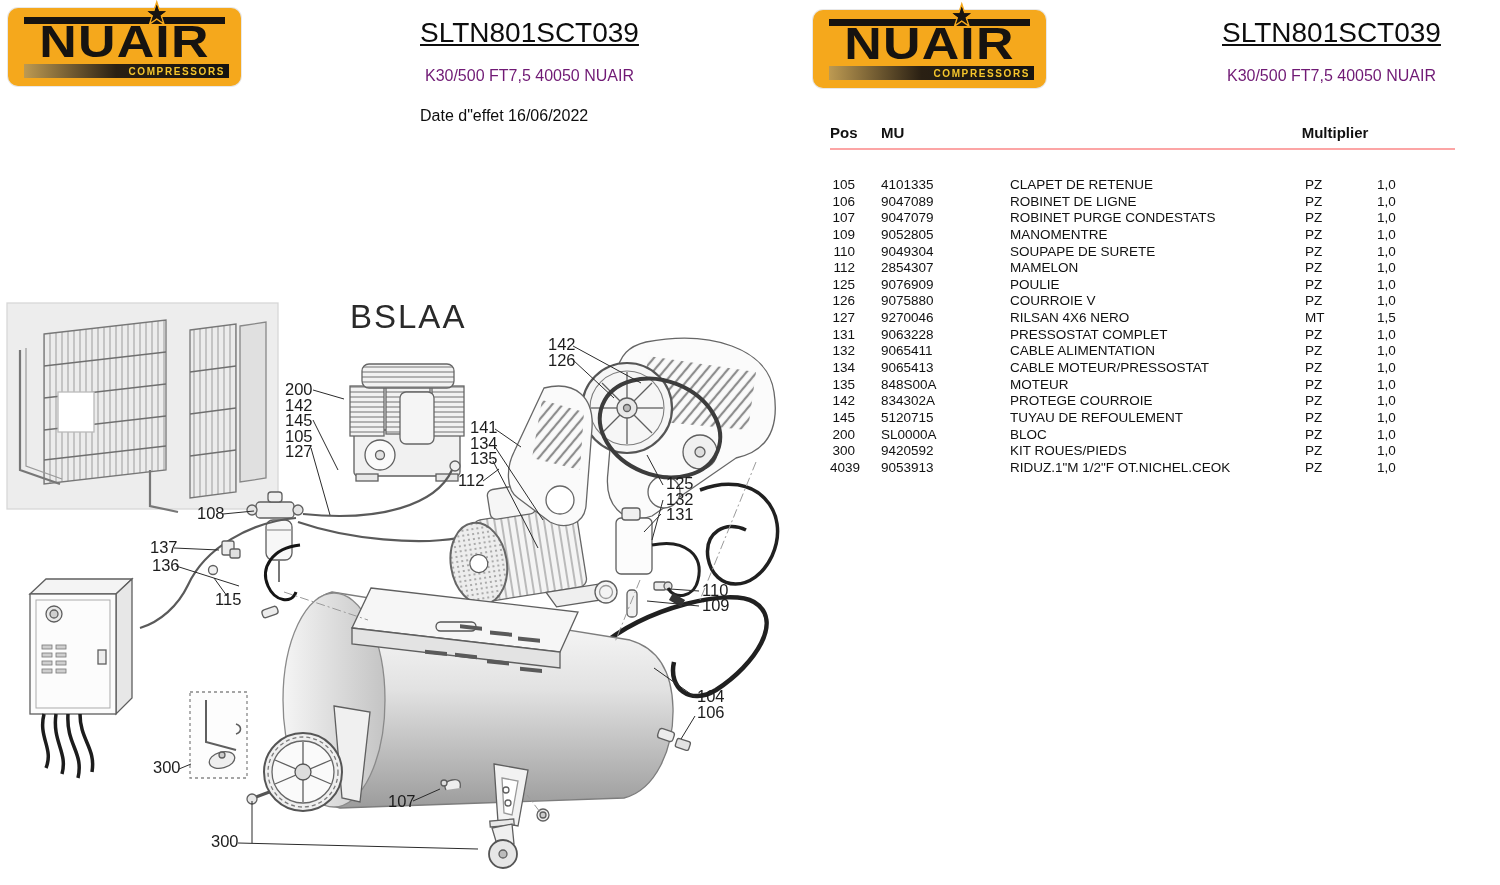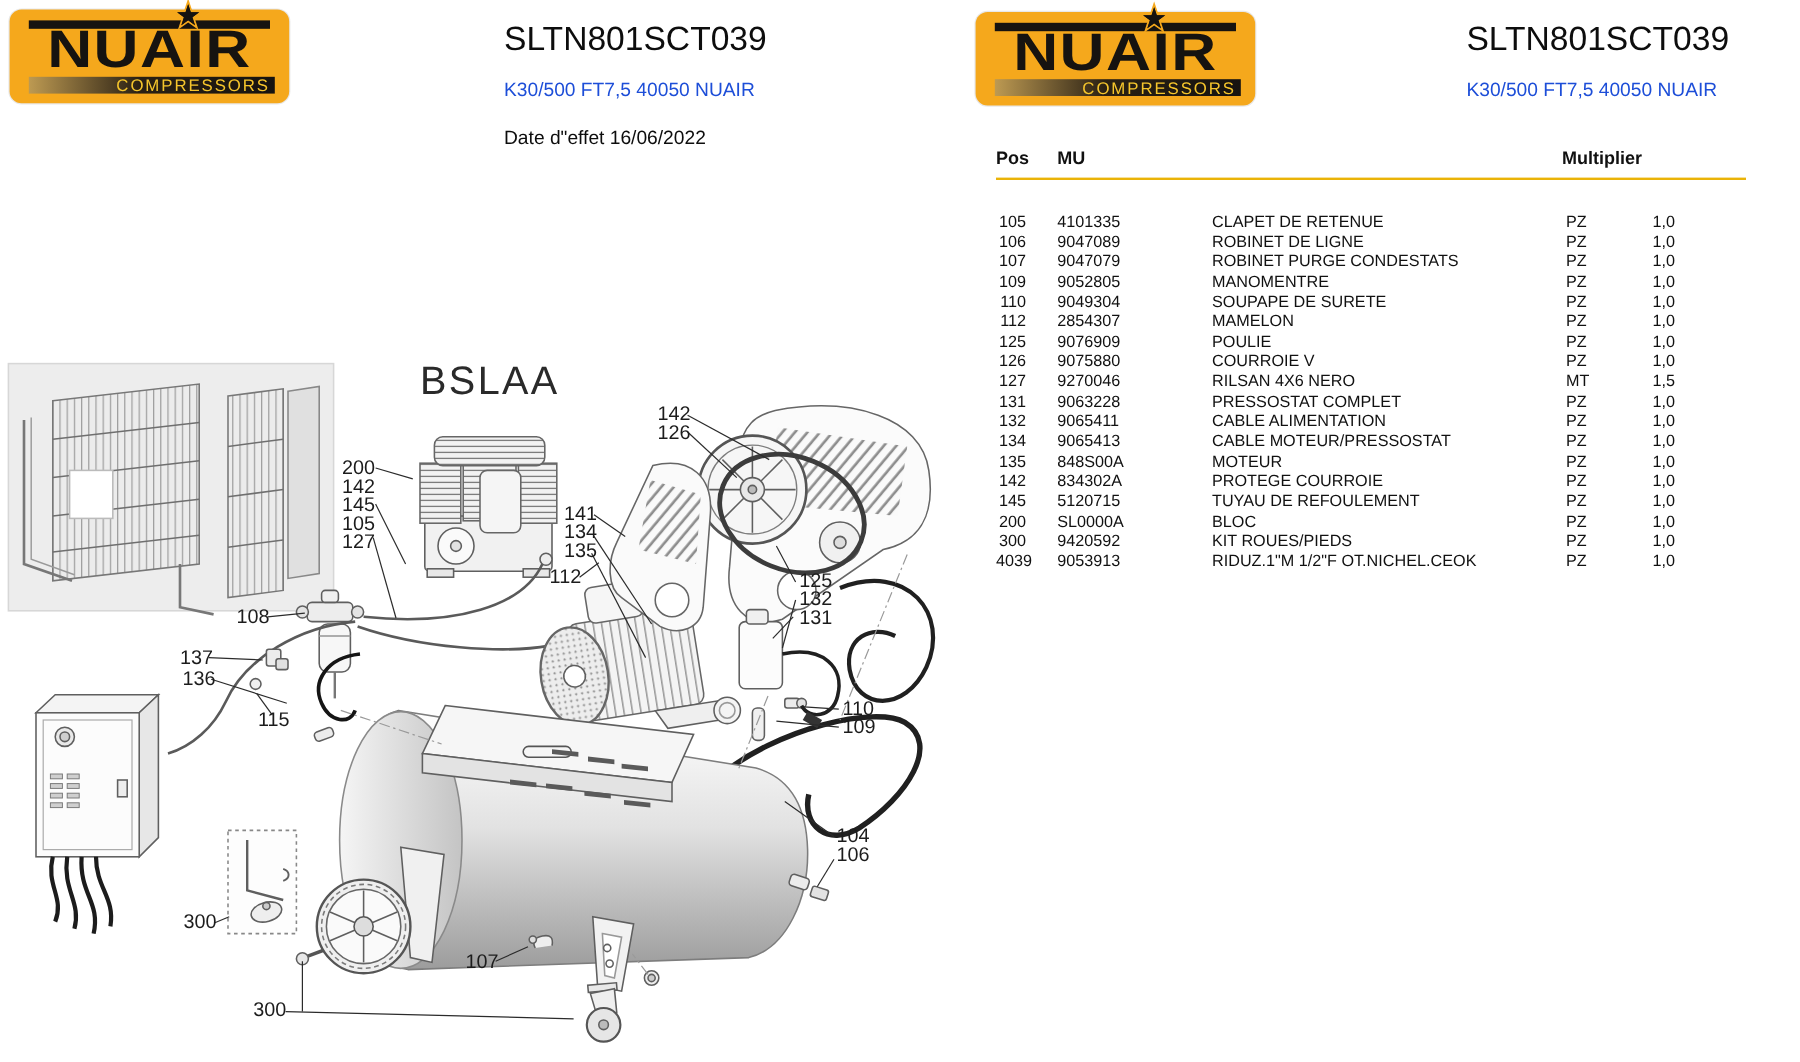"SLTN801SCT039" .doc-title { text-decoration: none -> underline }
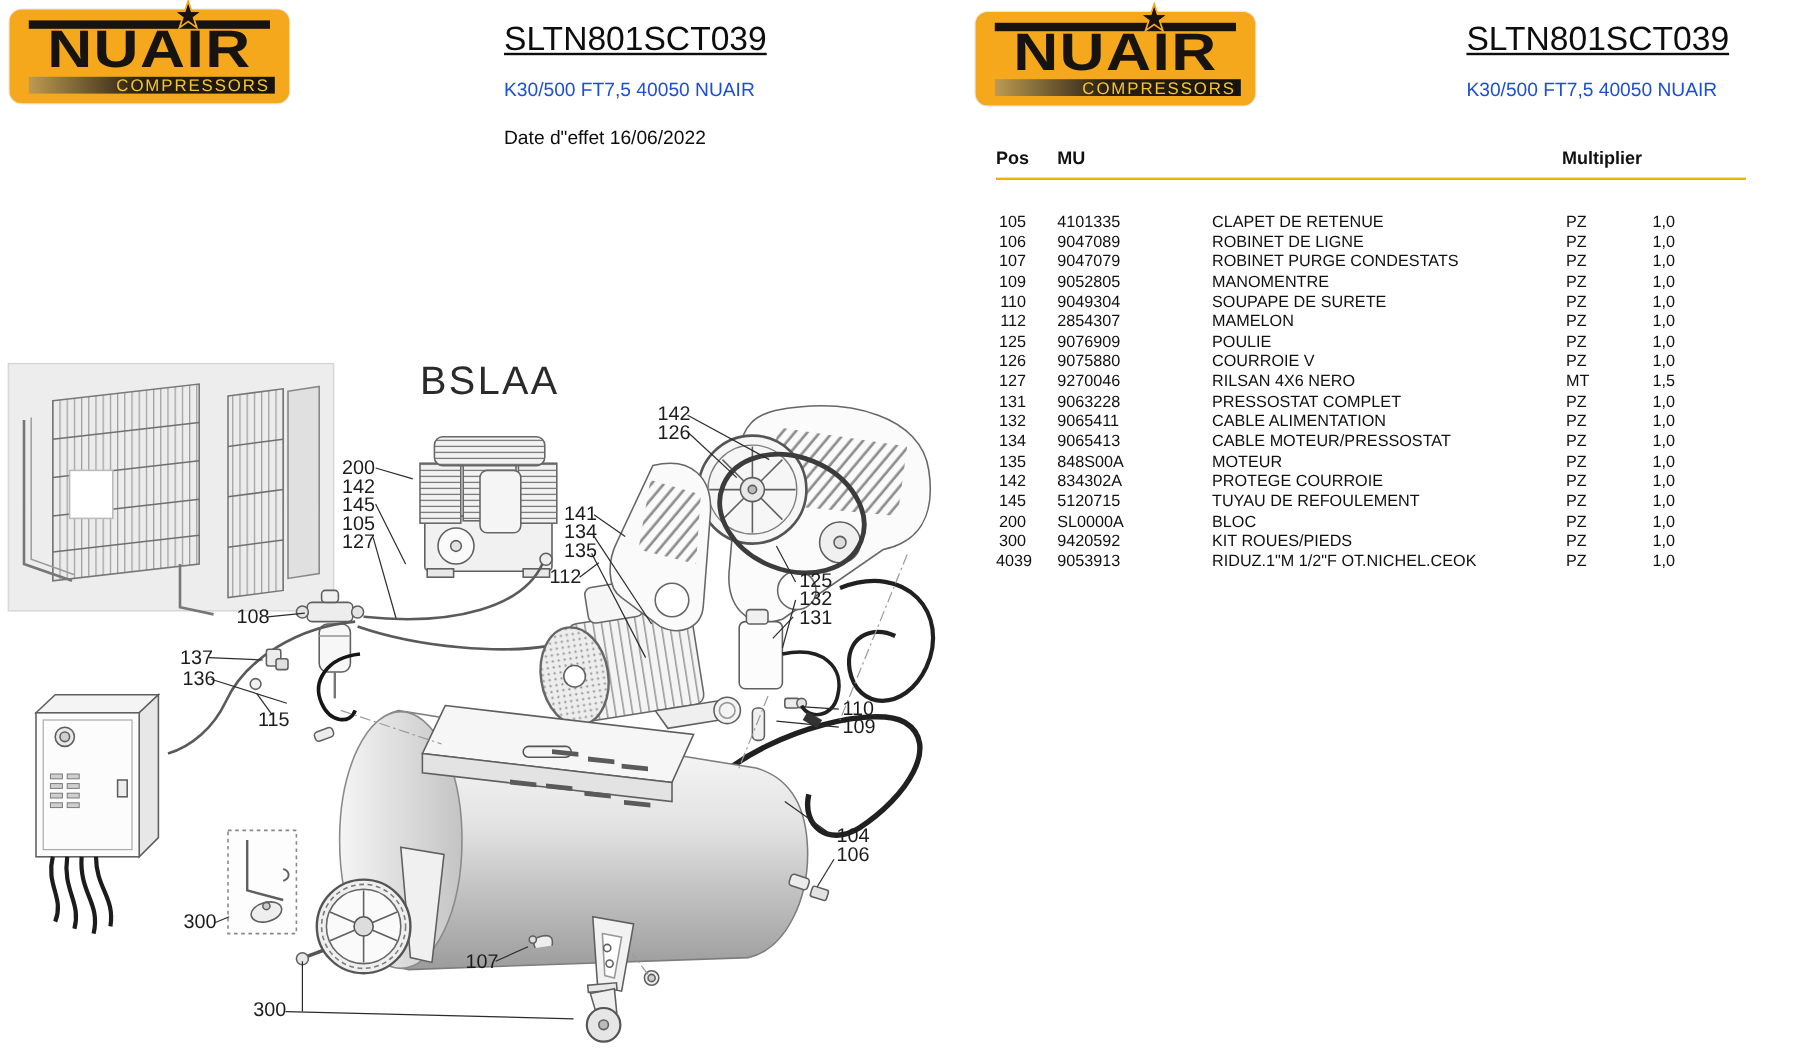"COMPRESSORS" .logo-tagline { font-size: 14px -> 10px; font-weight: normal -> bold }
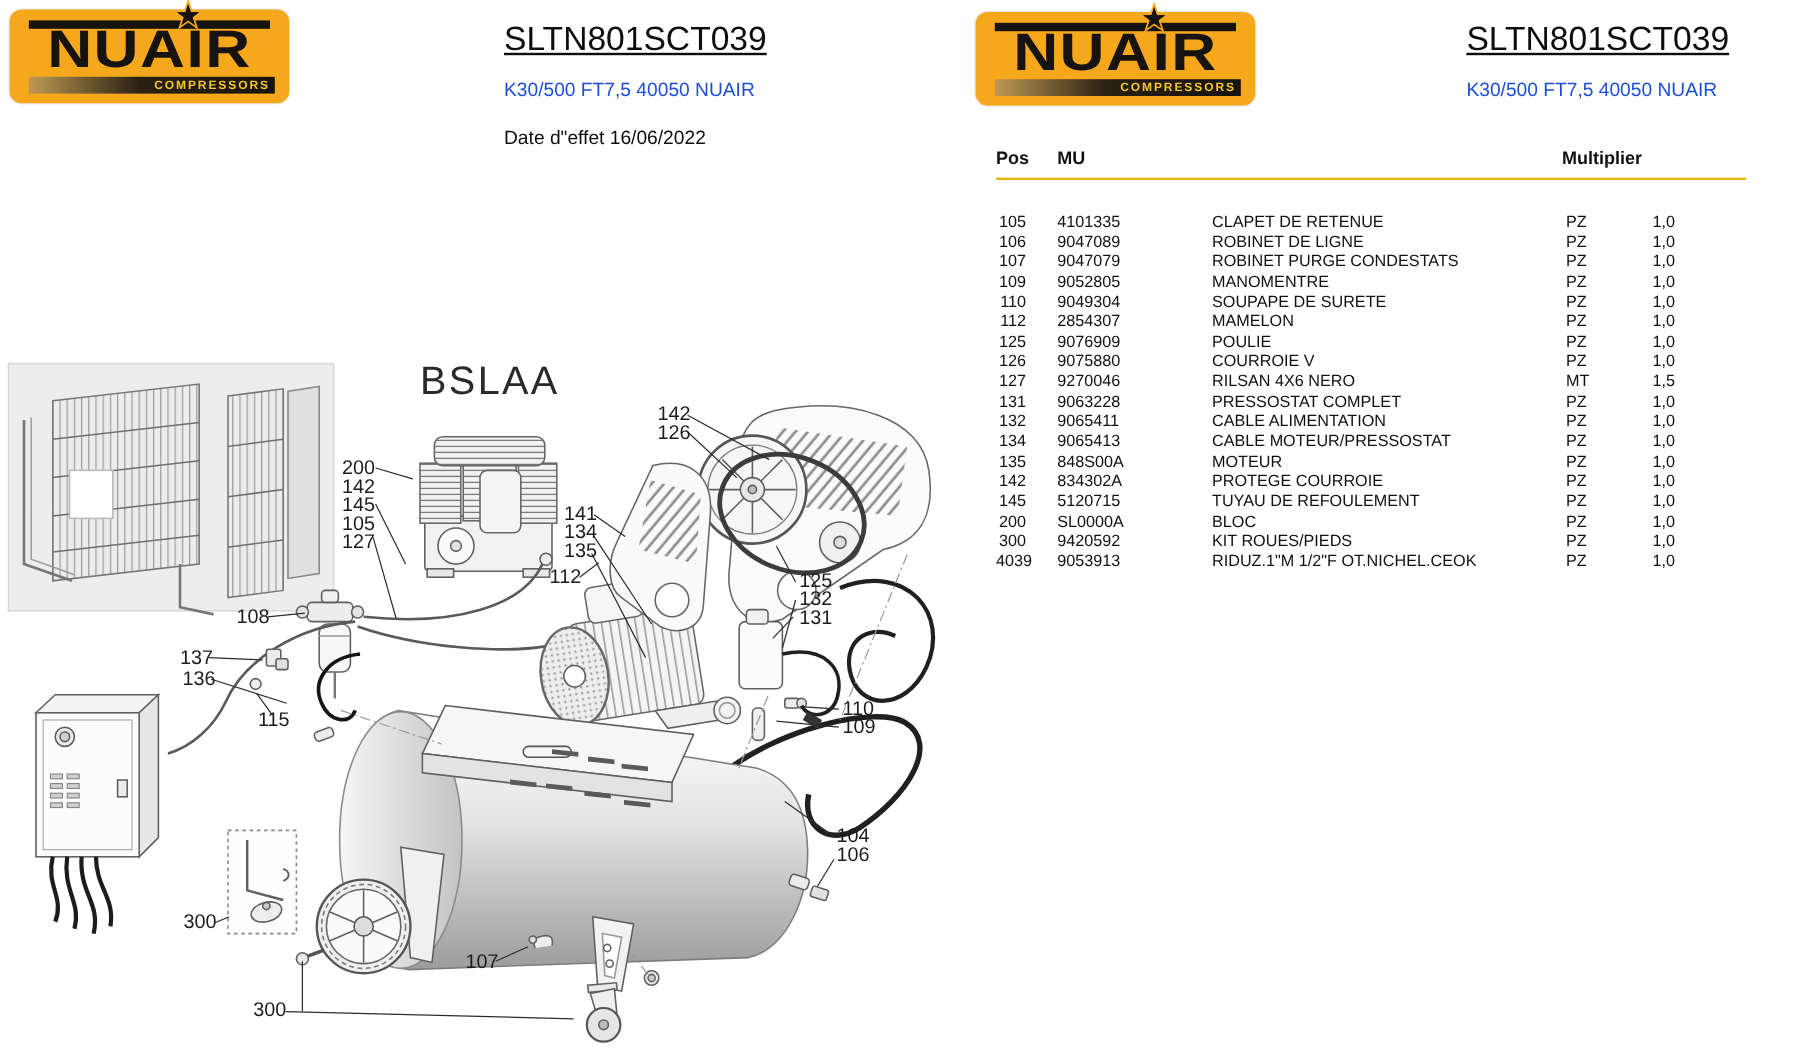"K30/500 FT7,5 40050 NUAIR" .doc-sub { color: #1d4ed8 -> #701a75; text-align: none -> center }
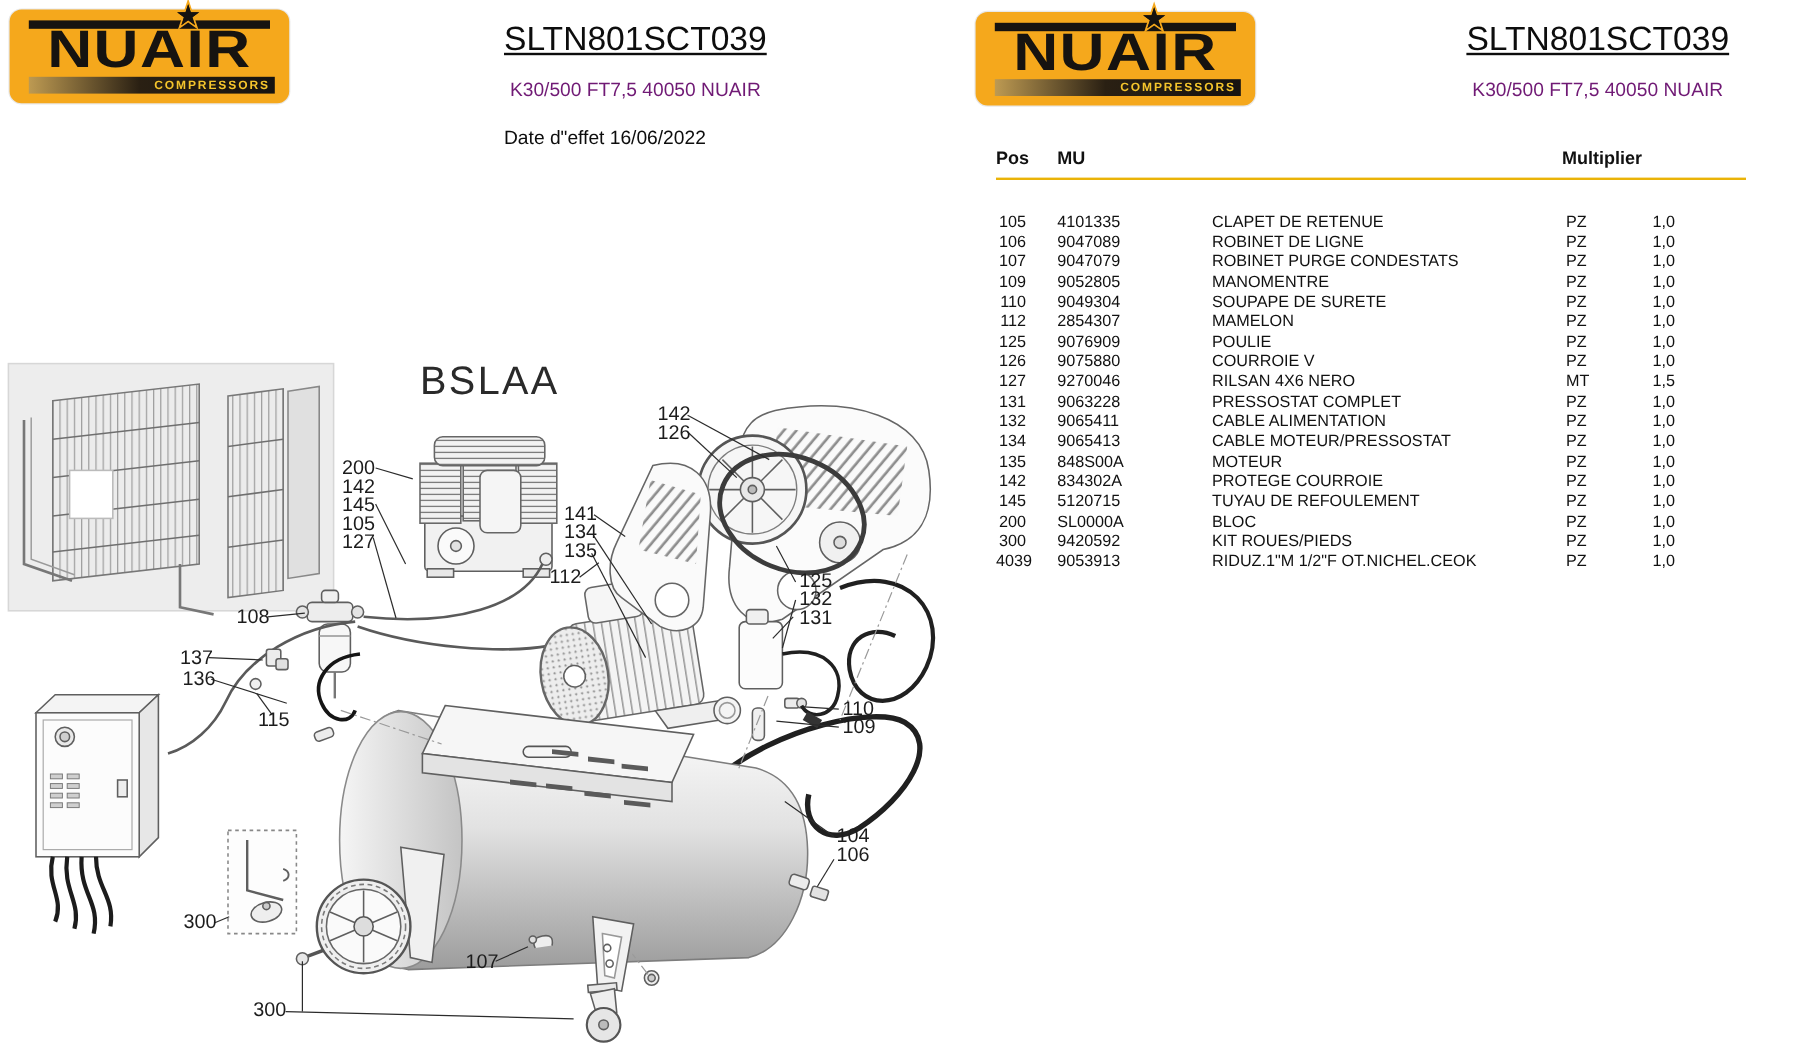"Pos" .pt-header { border-bottom: 2px solid #eab308 -> 2px solid #fca5a5 }
